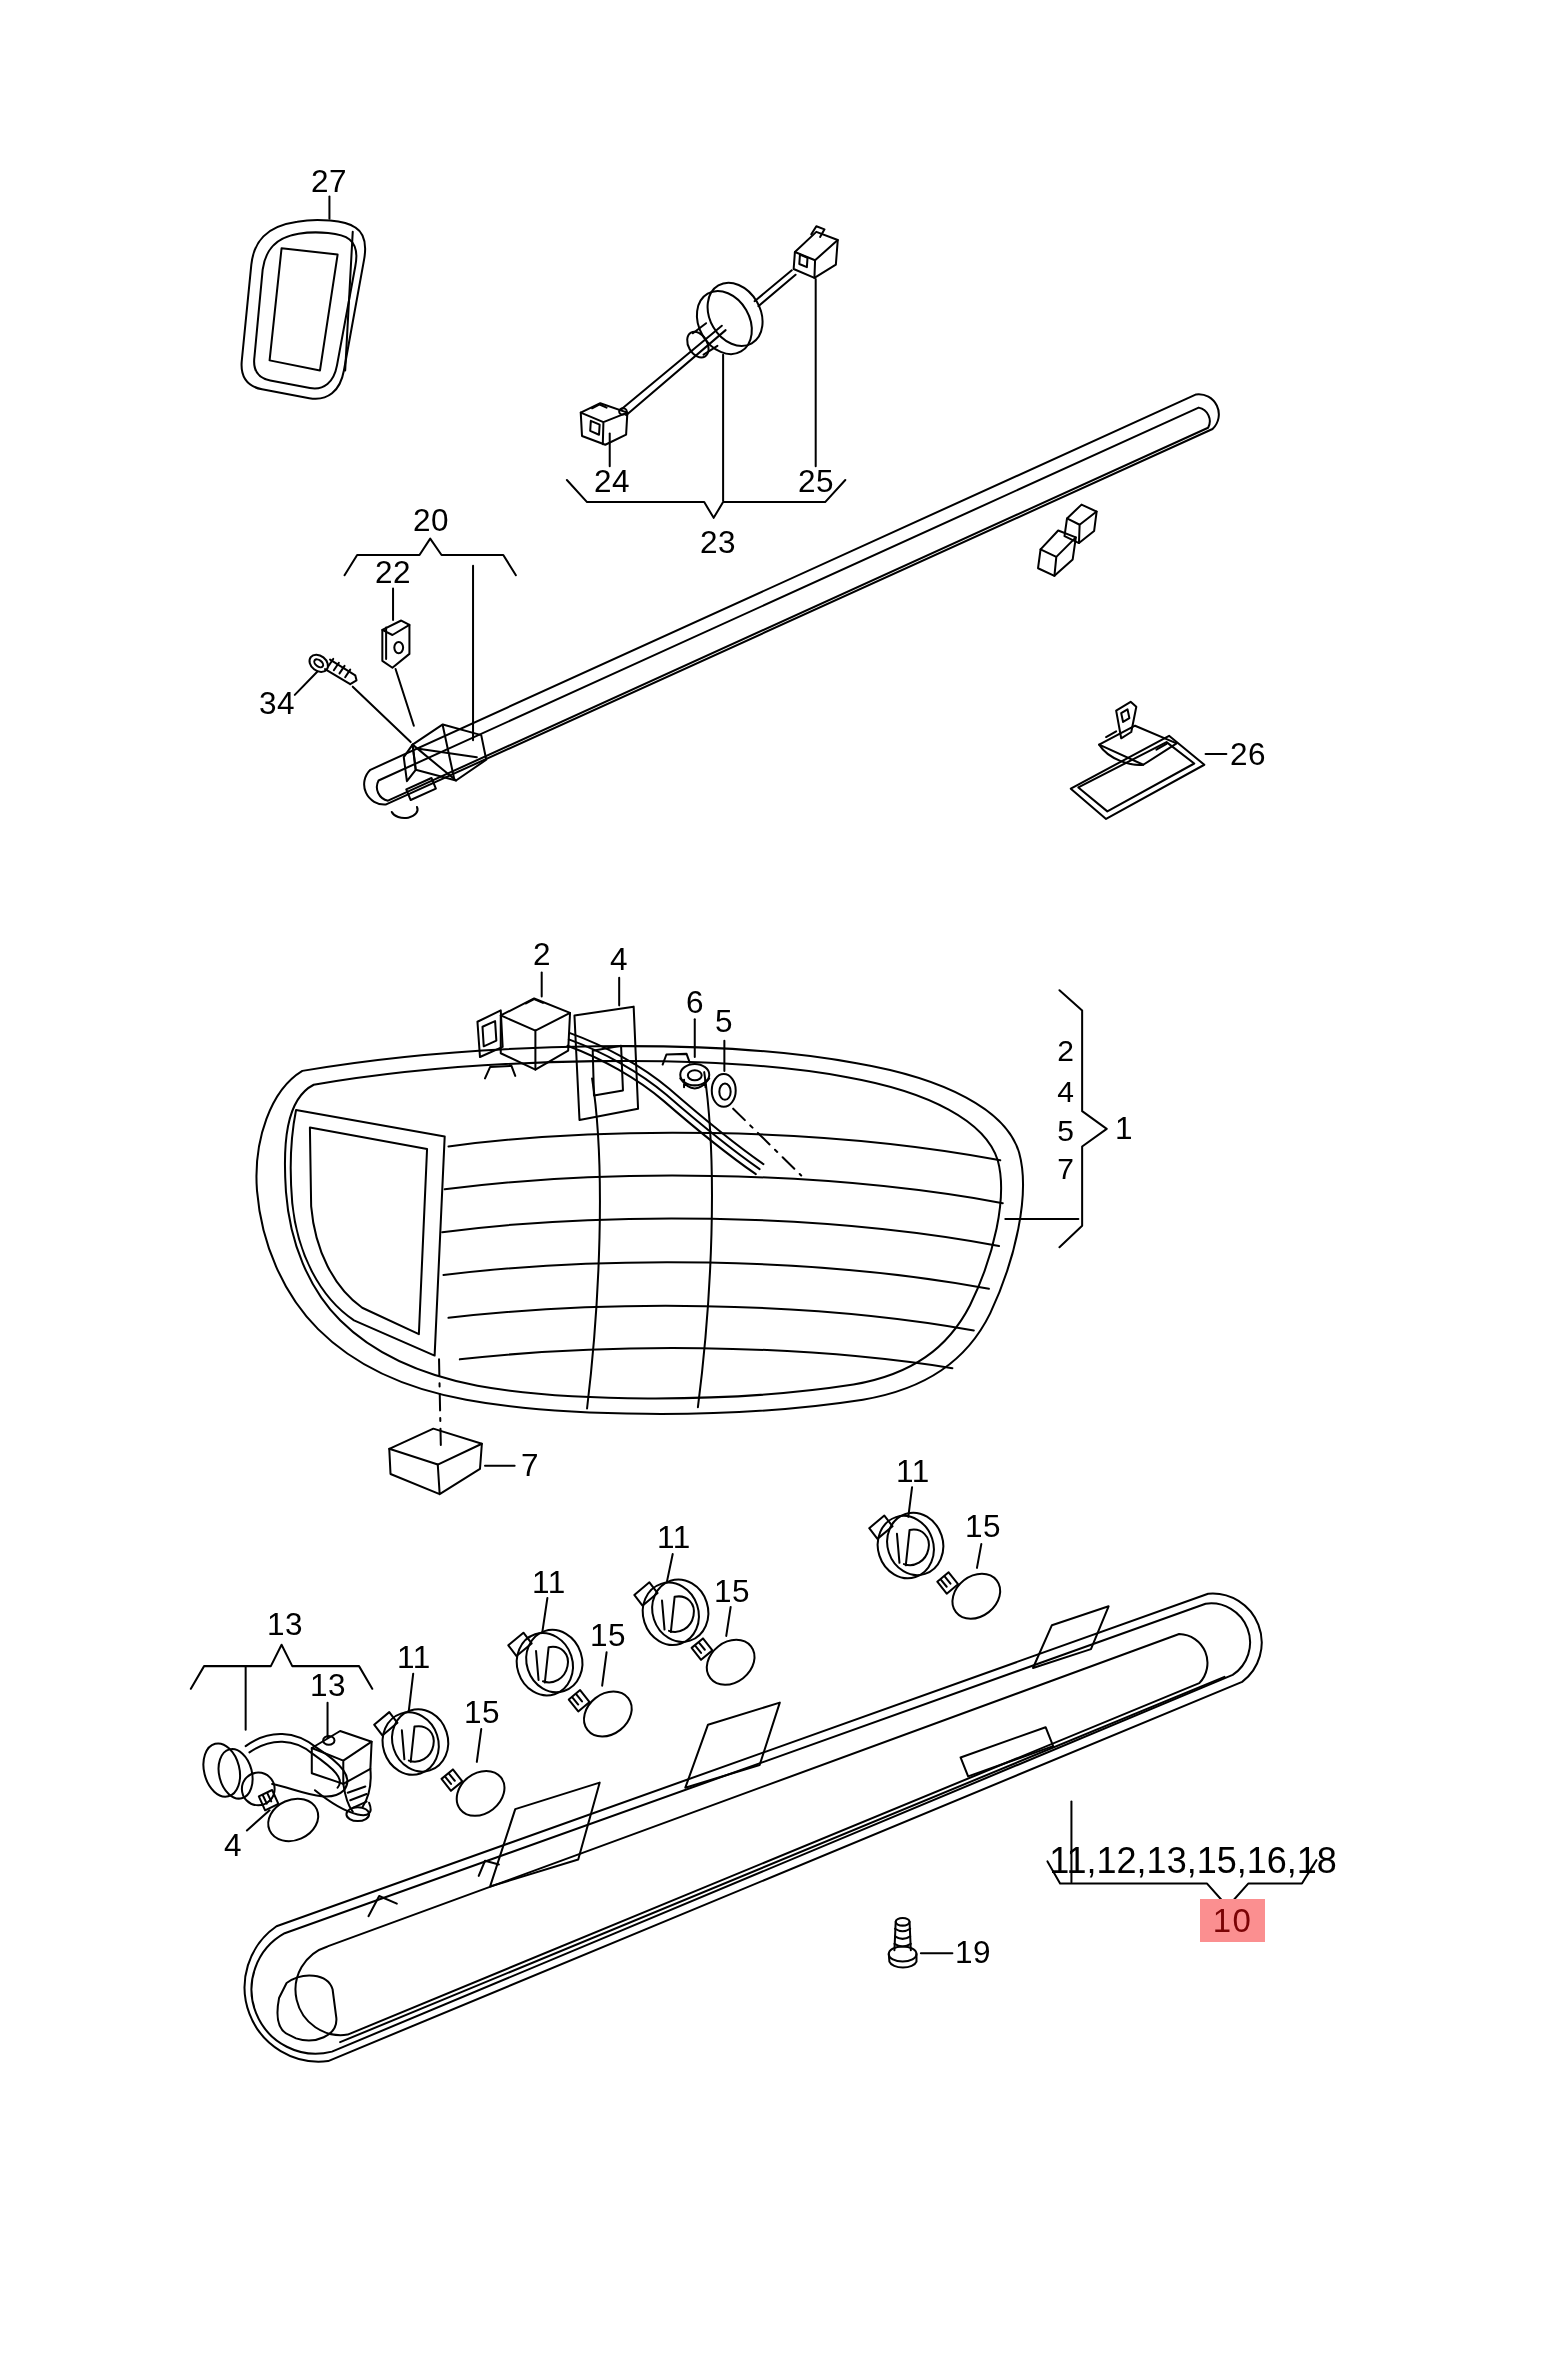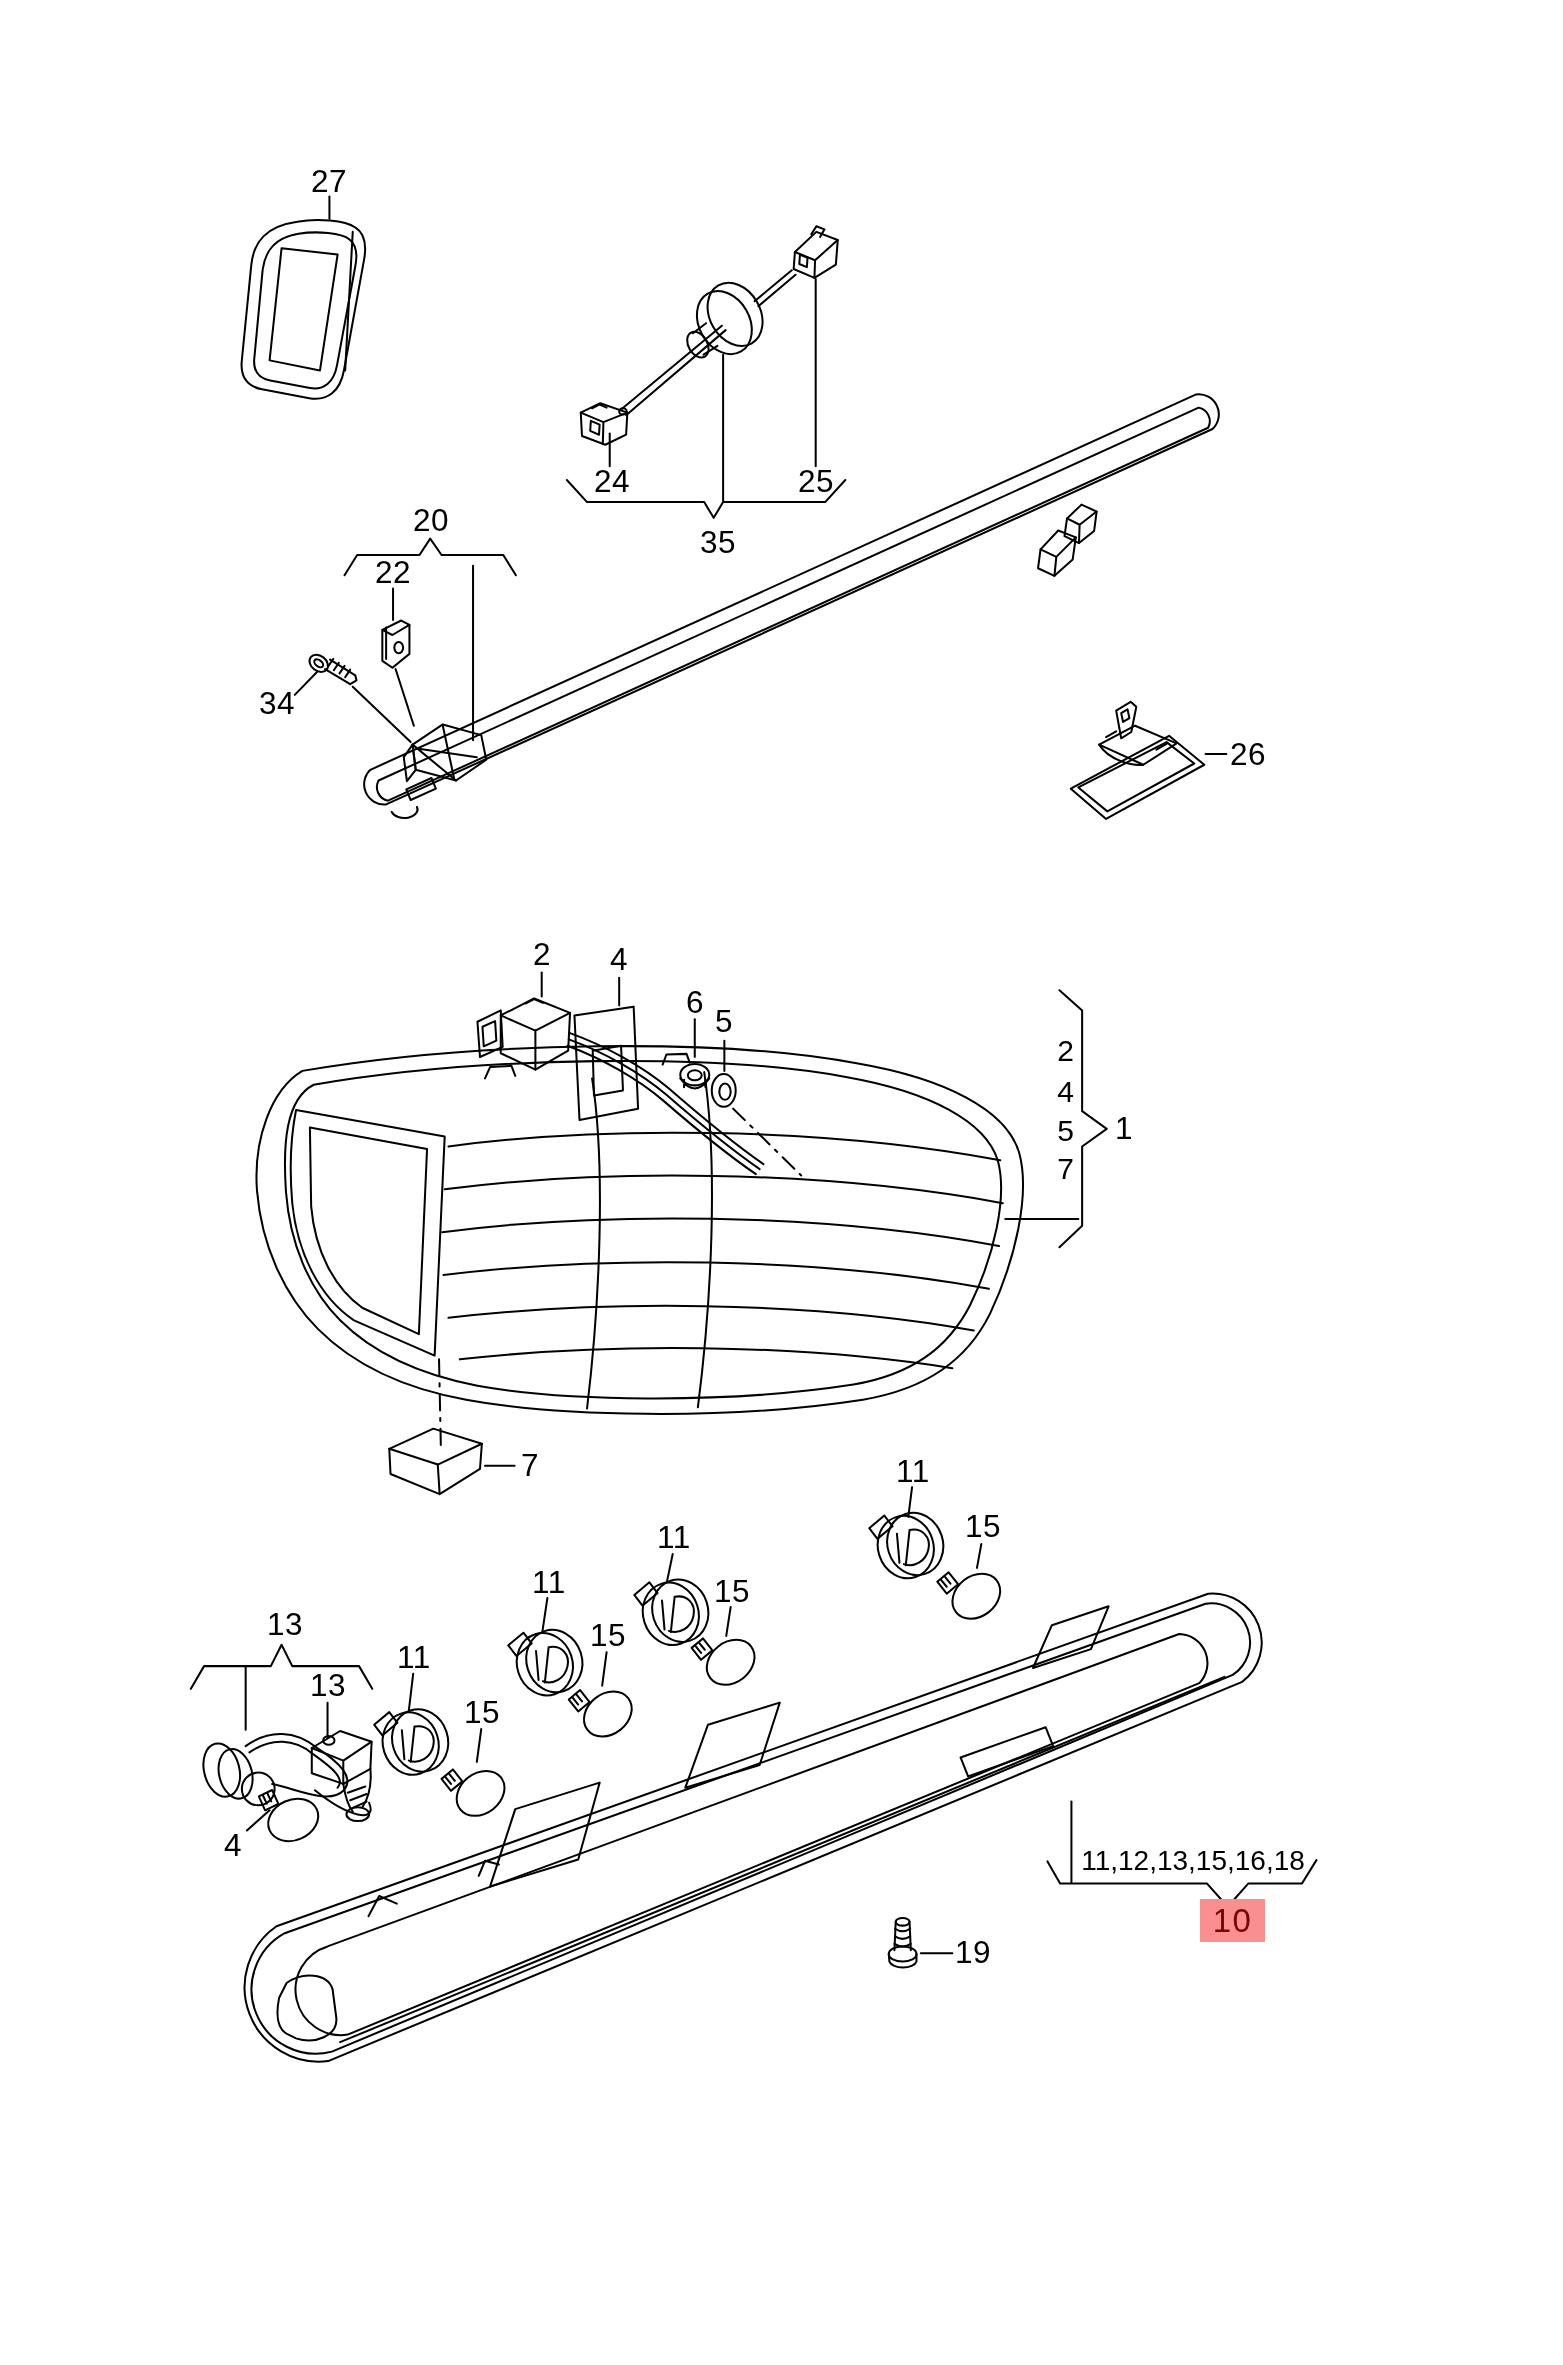"35" div.callout { text: 35 -> 23 }
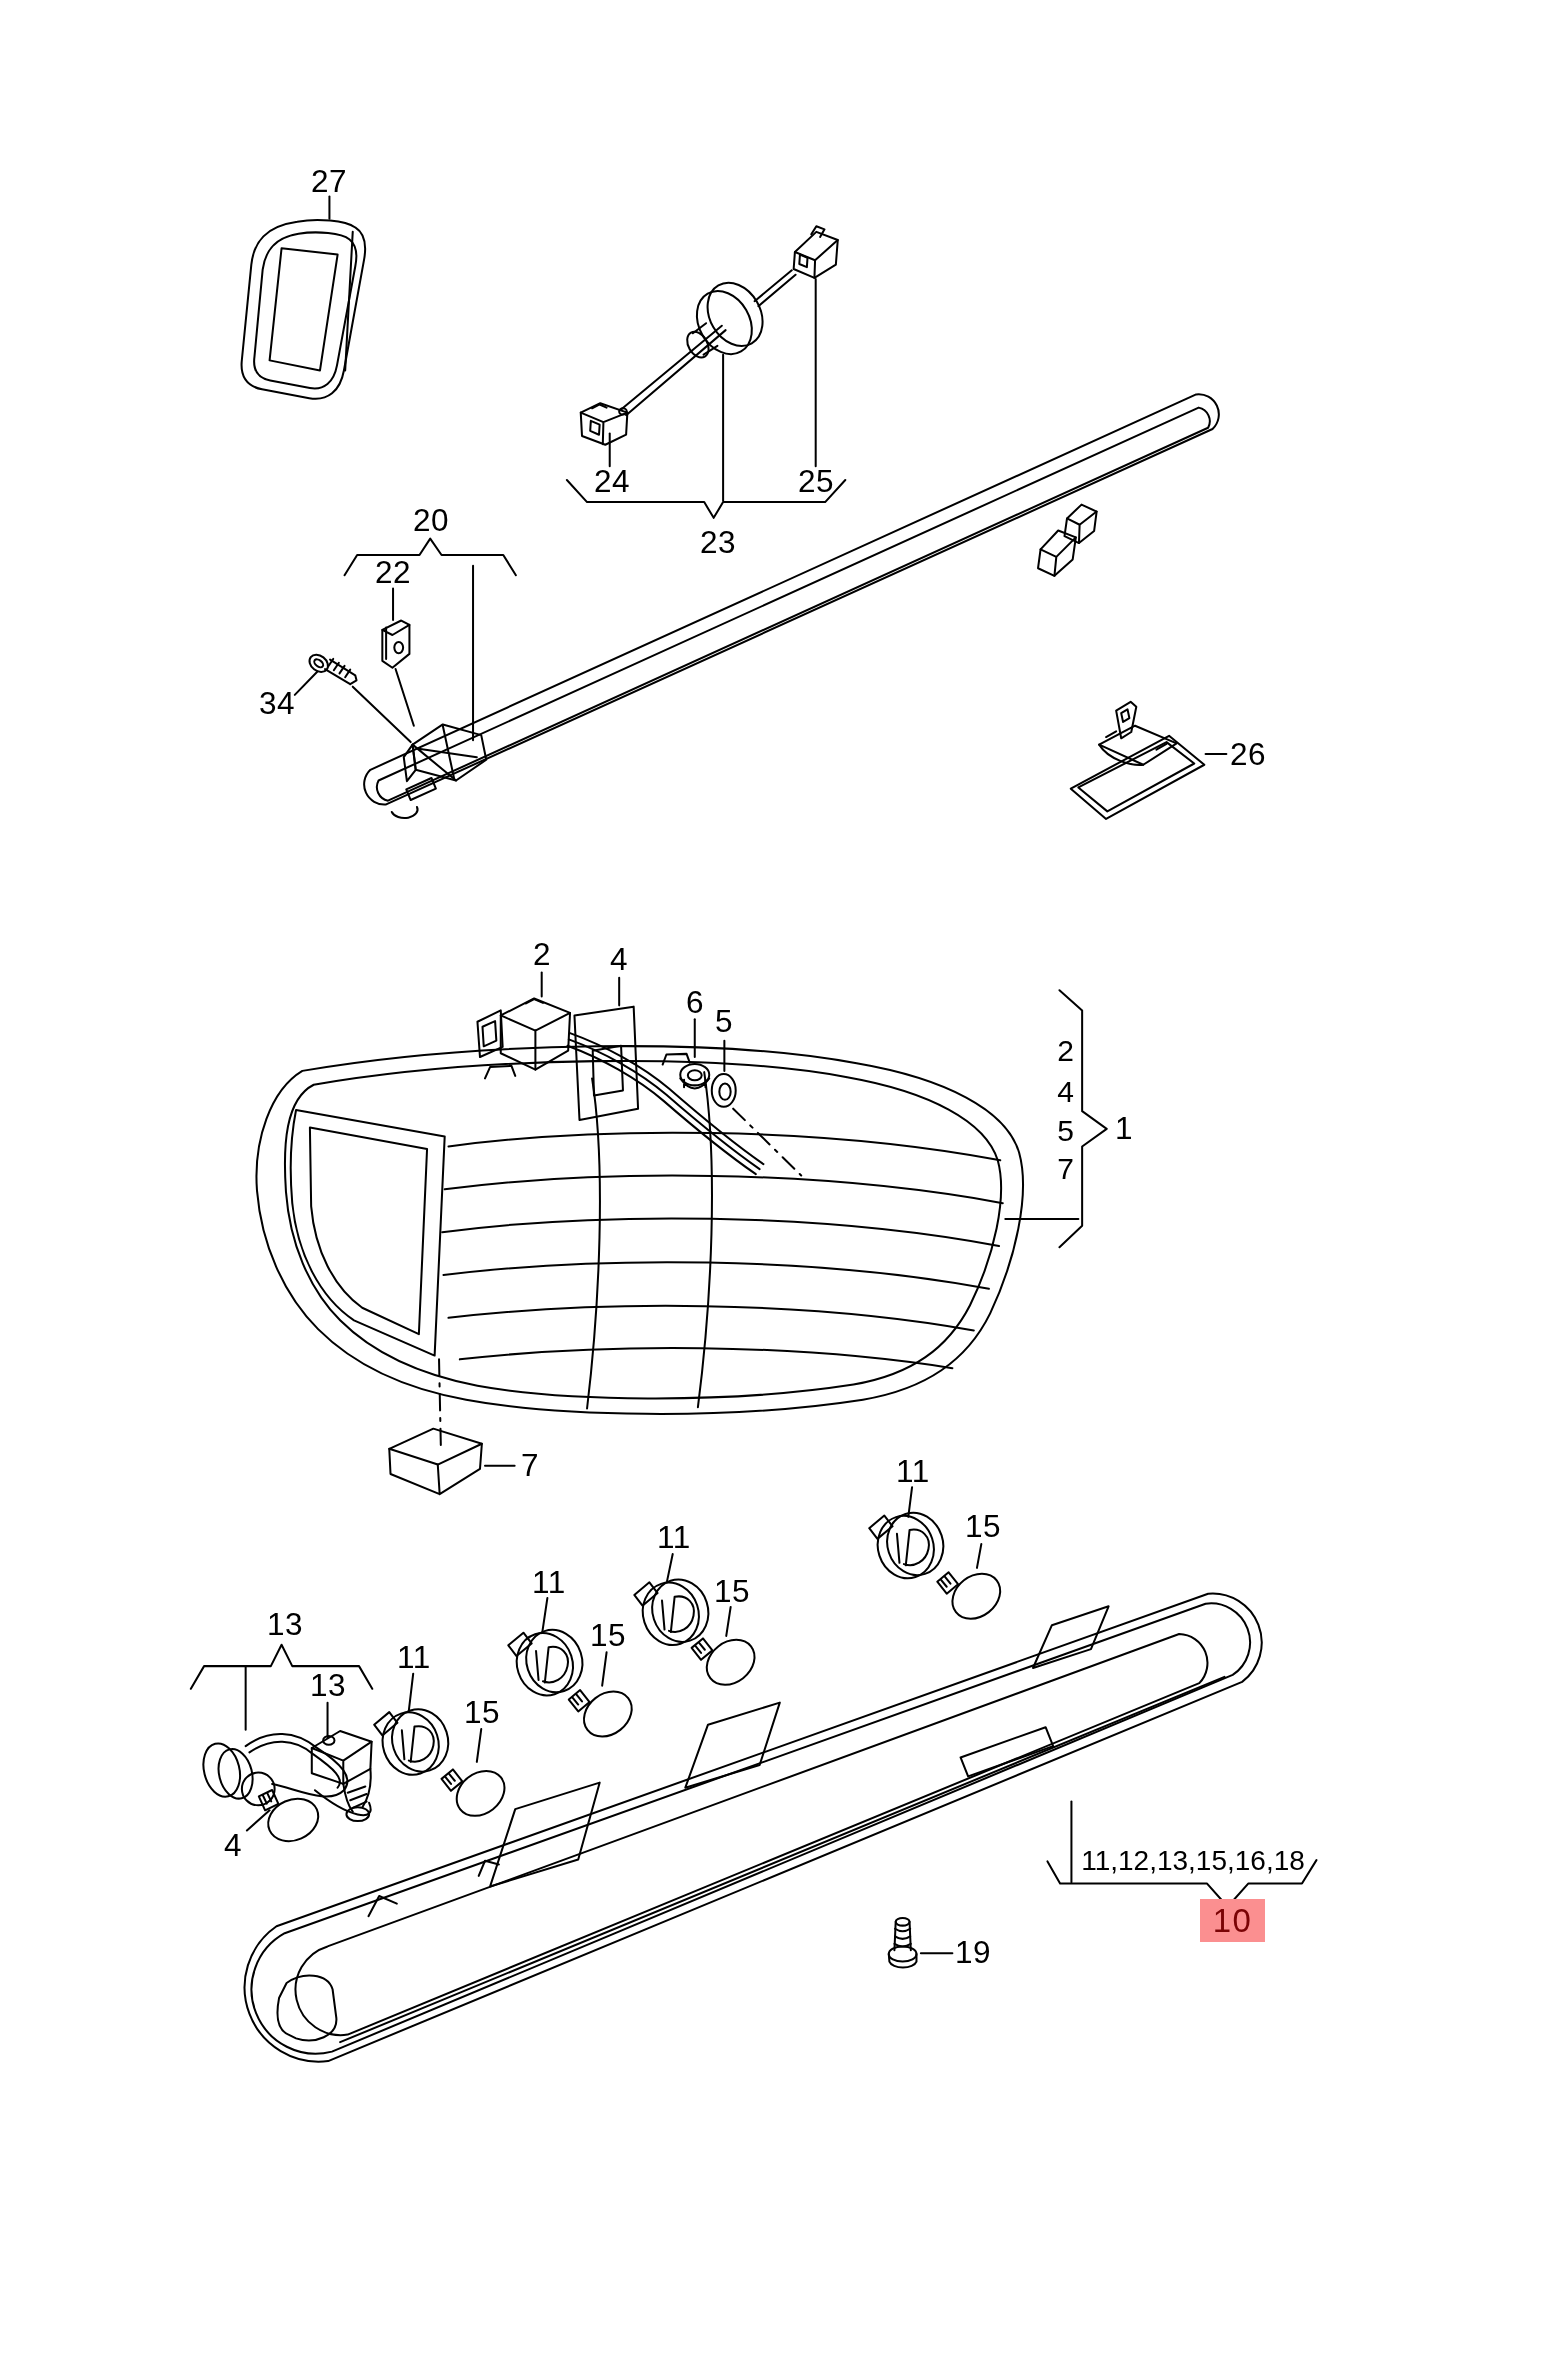"11,12,13,15,16,18" .callout.group { font-size: 28px -> 36px }
